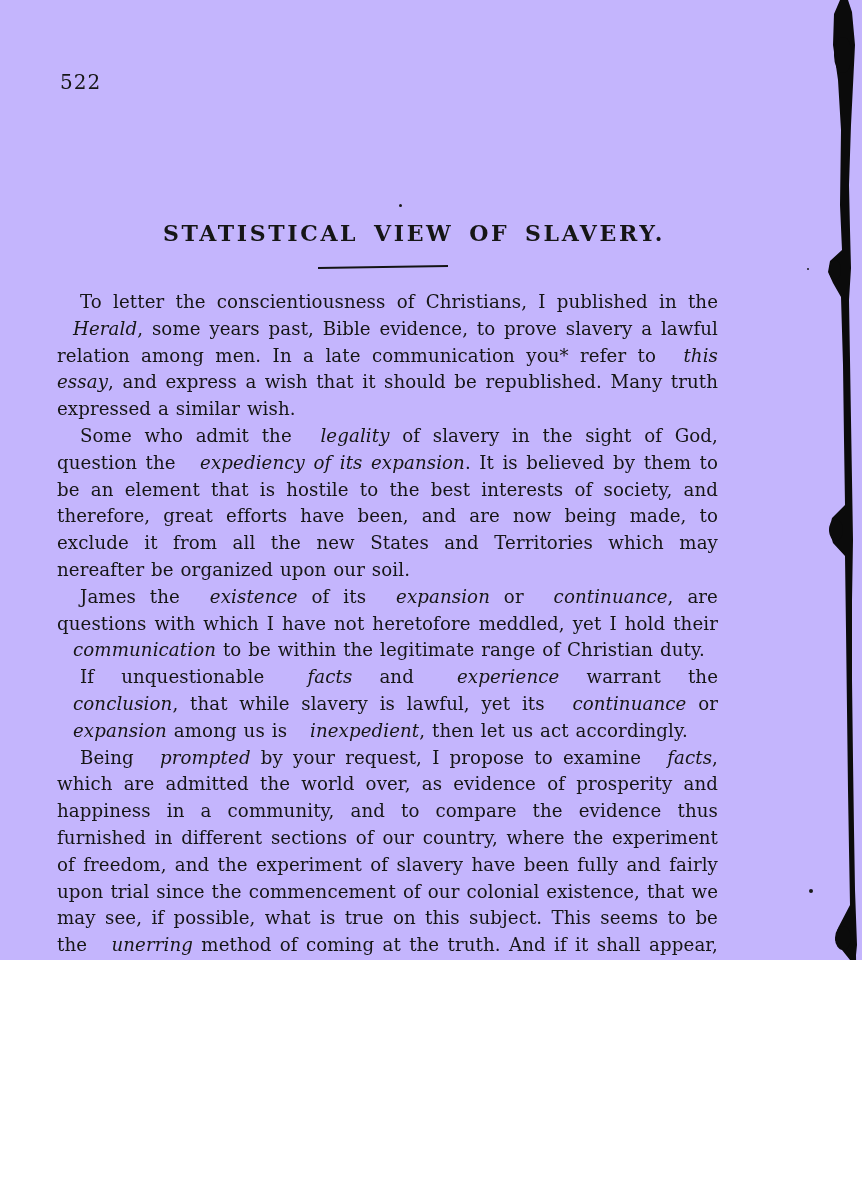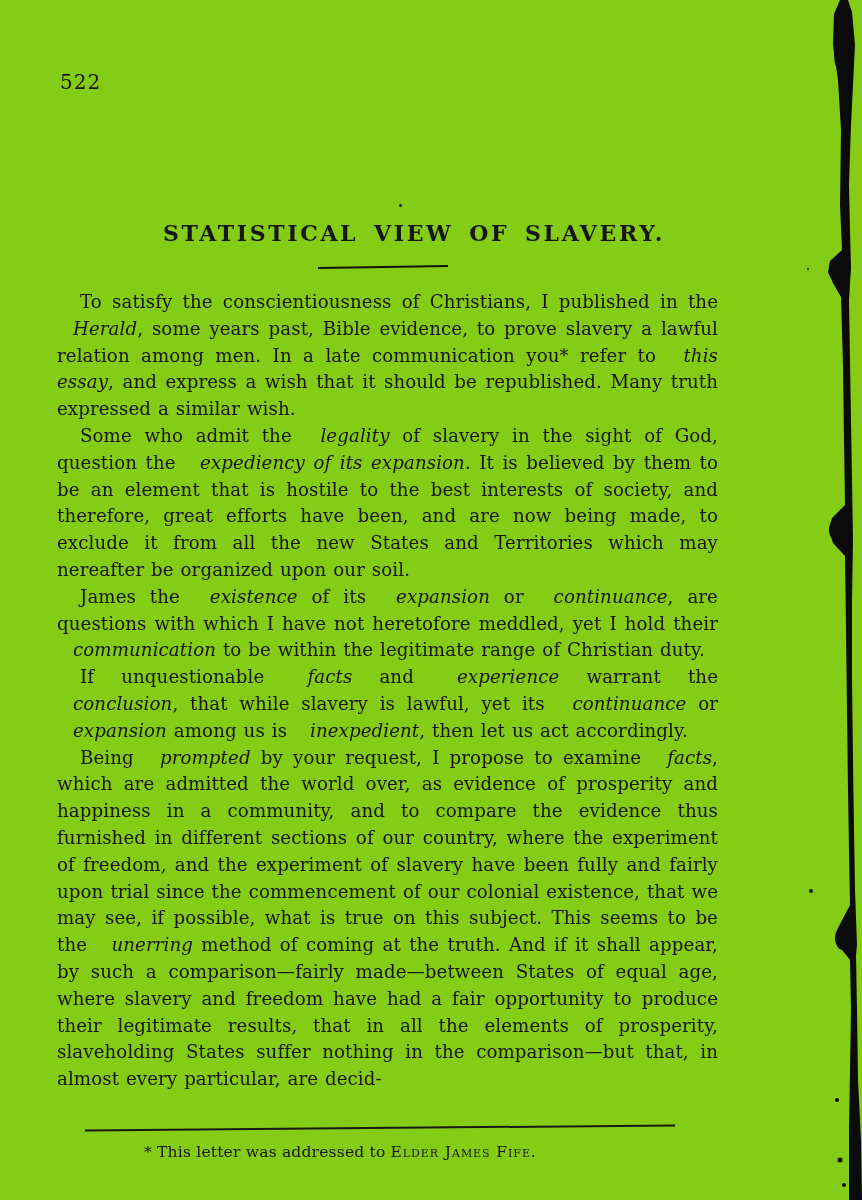"522" .page { background: #84cc16 -> #c4b5fd; height: 1200px -> 960px }
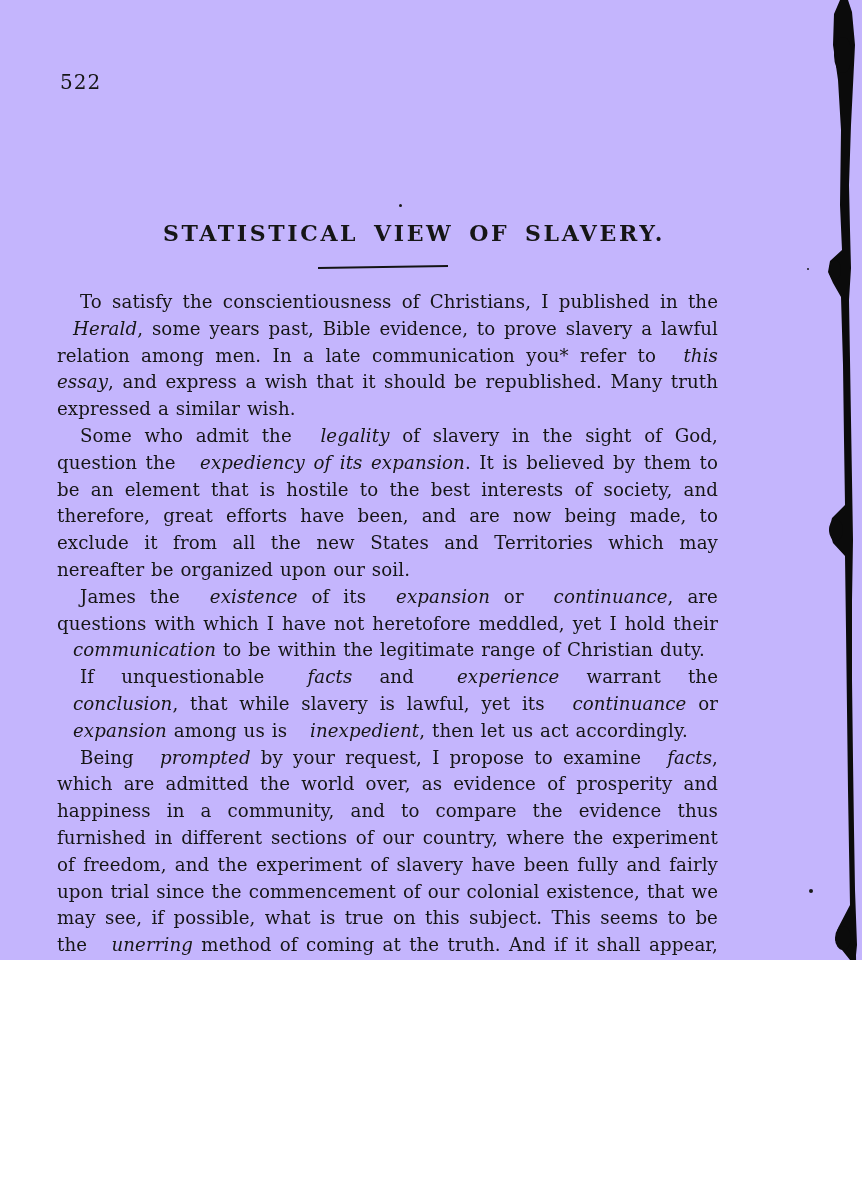"To satisfy the conscientiousness of" span { text: satisfy -> letter }
